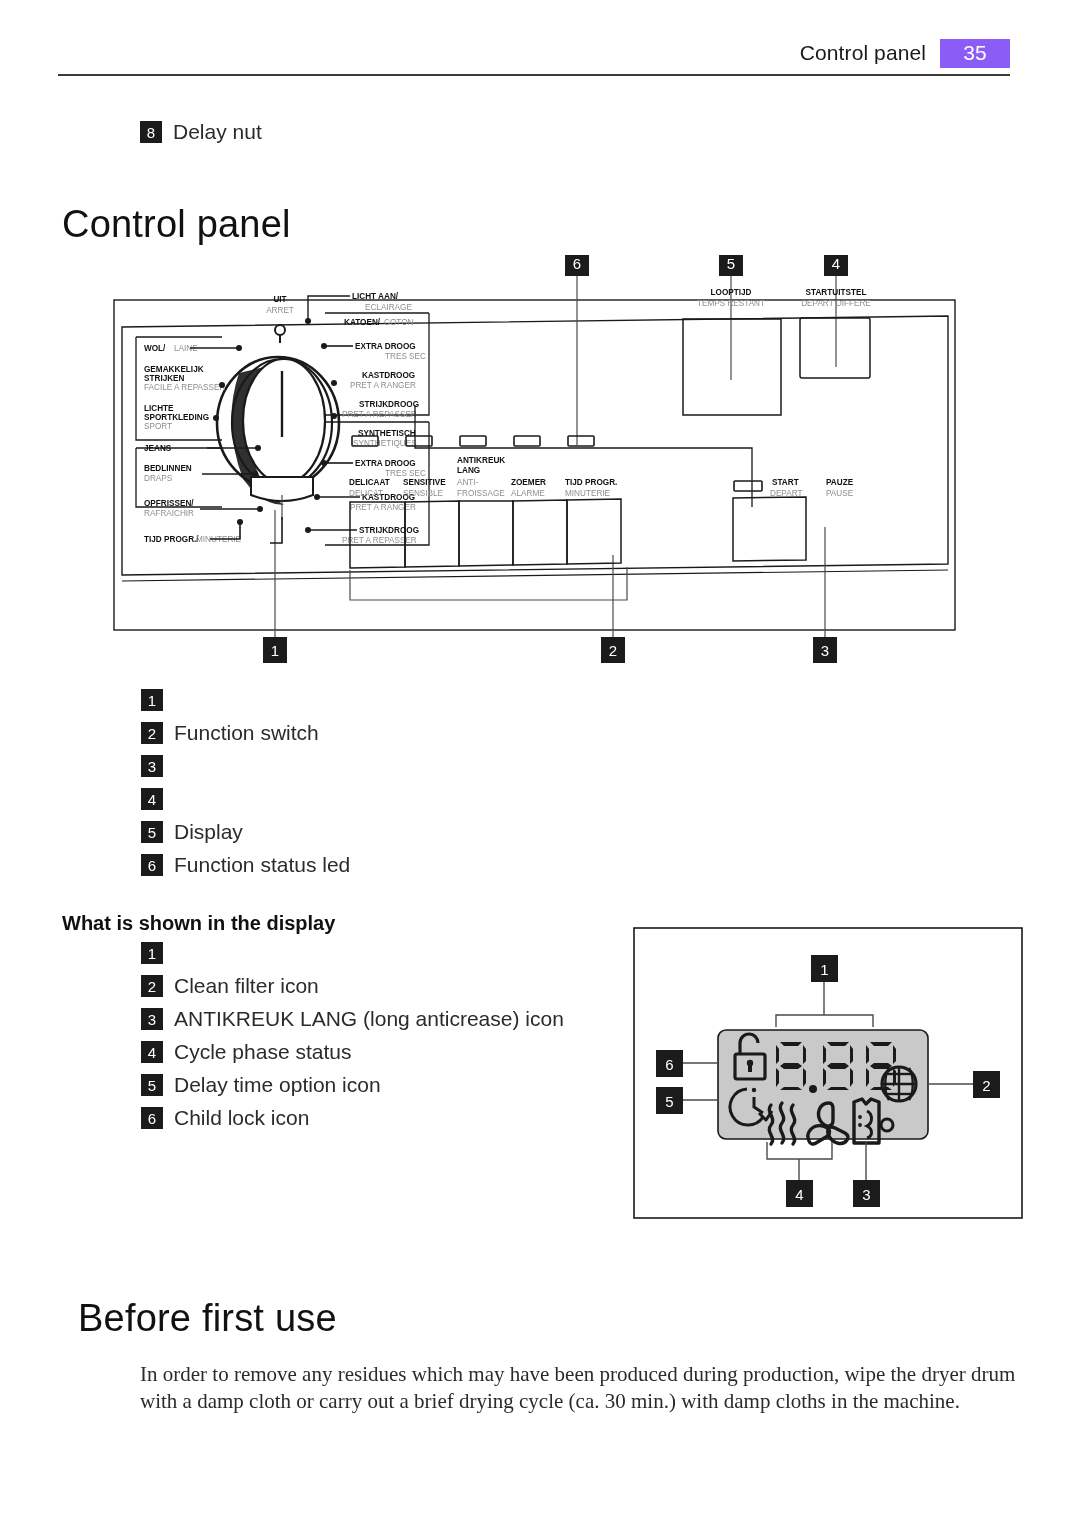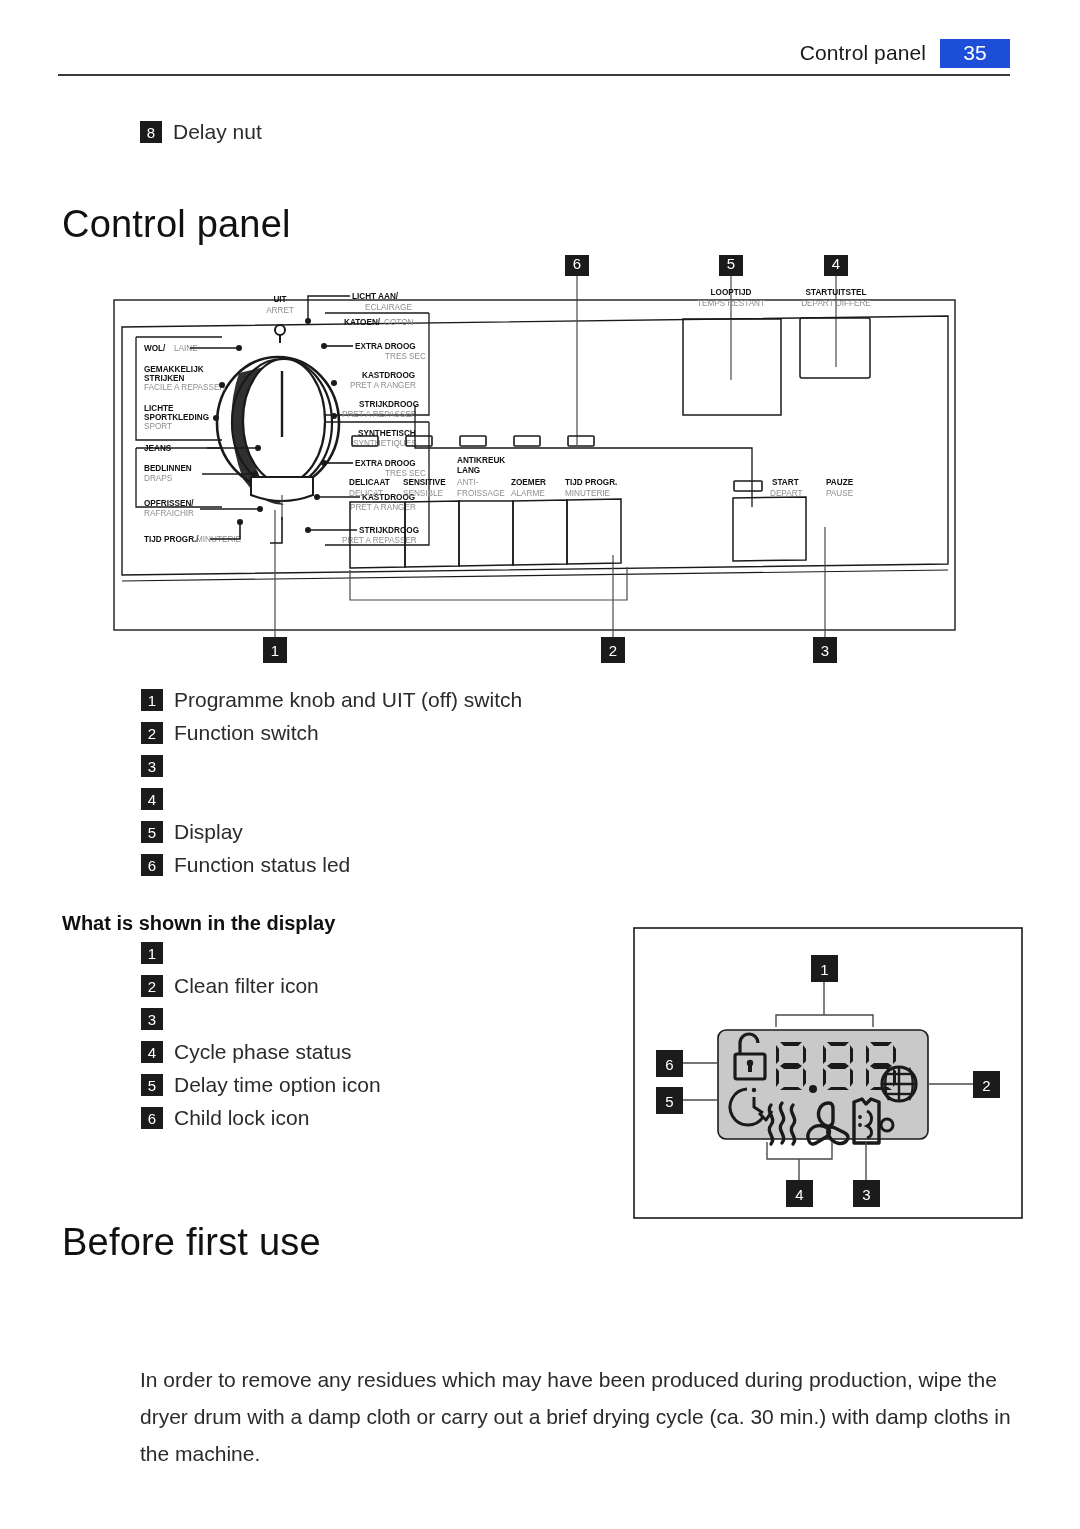"35" #hdr-page { background: #1d4ed8 -> #8b5cf6 }
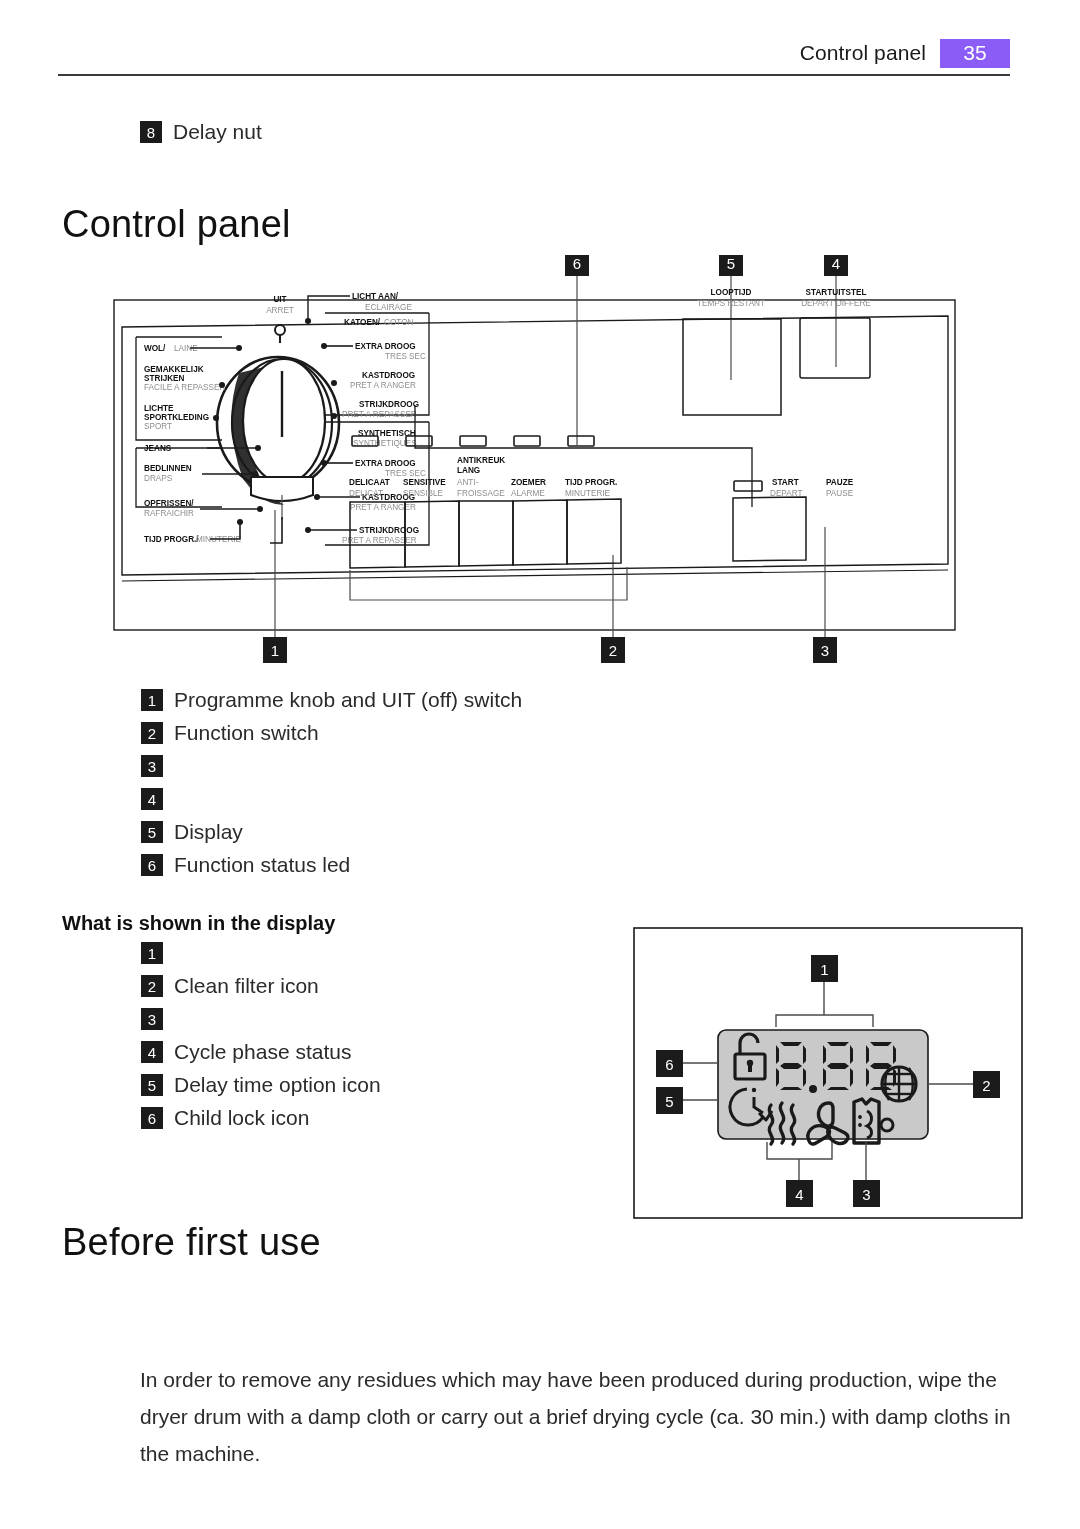"Programme knob and UIT (off)" span.txt { html: <span>Programme knob and UIT (off) switch</span> -> none }
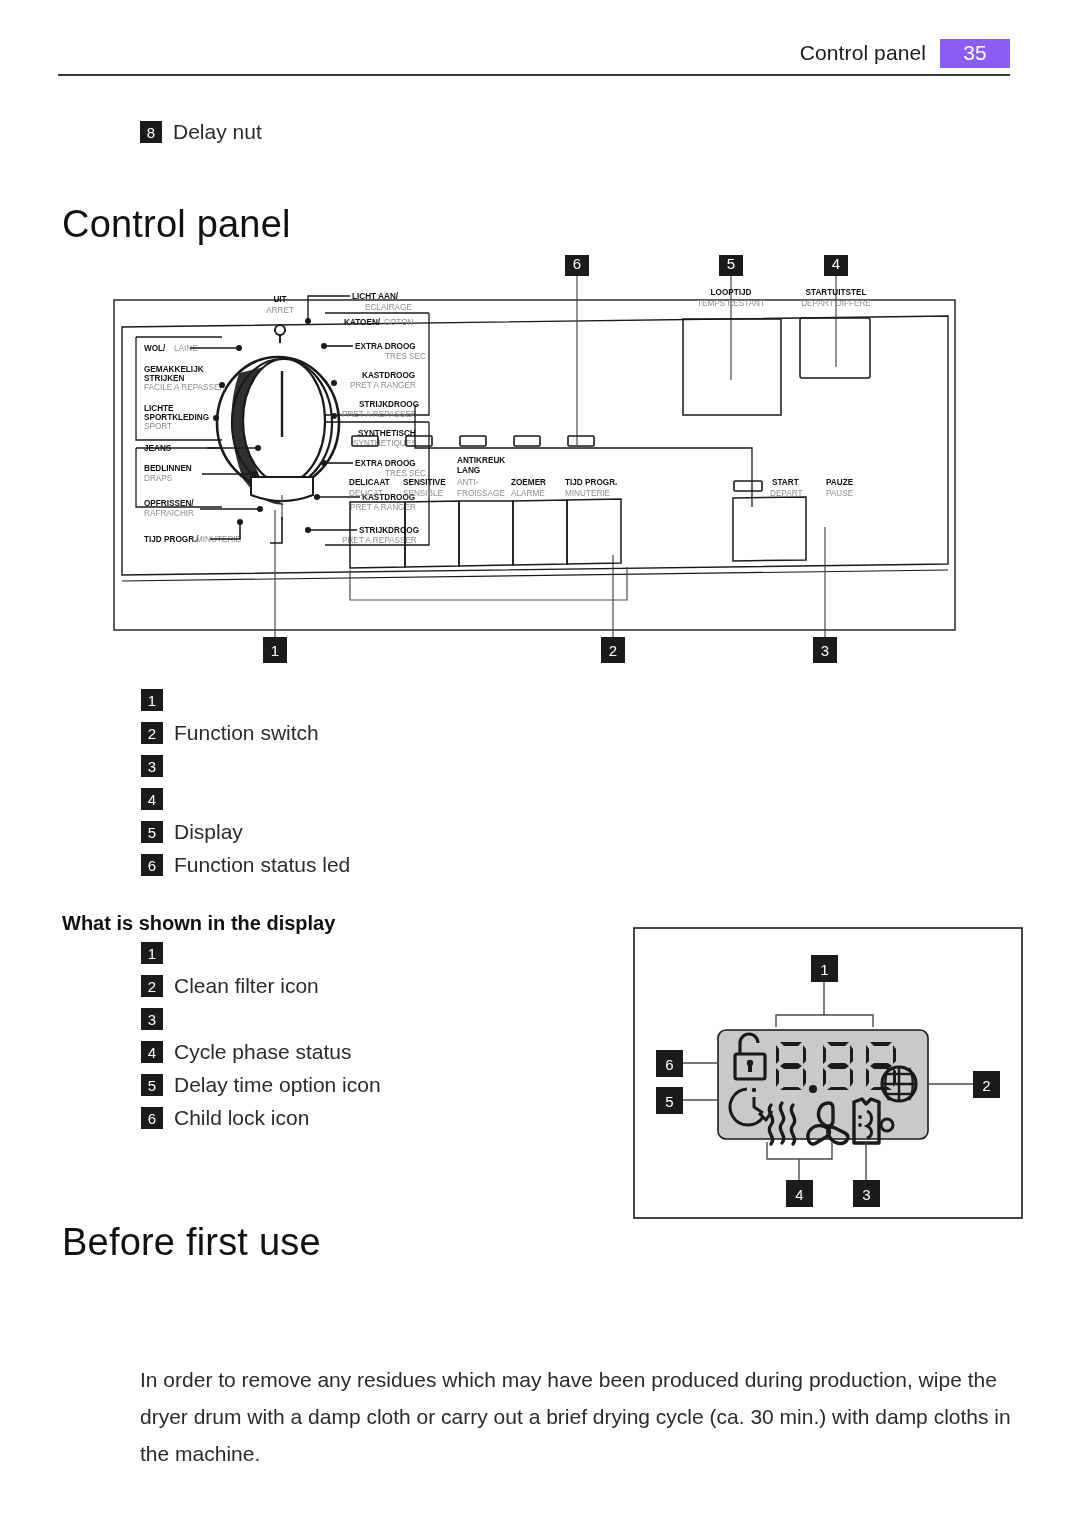"ANTIKREUK LANG (long anticrease) icon" span.txt { html: none -> <span>ANTIKREUK LANG (long anticrease) icon</span> }
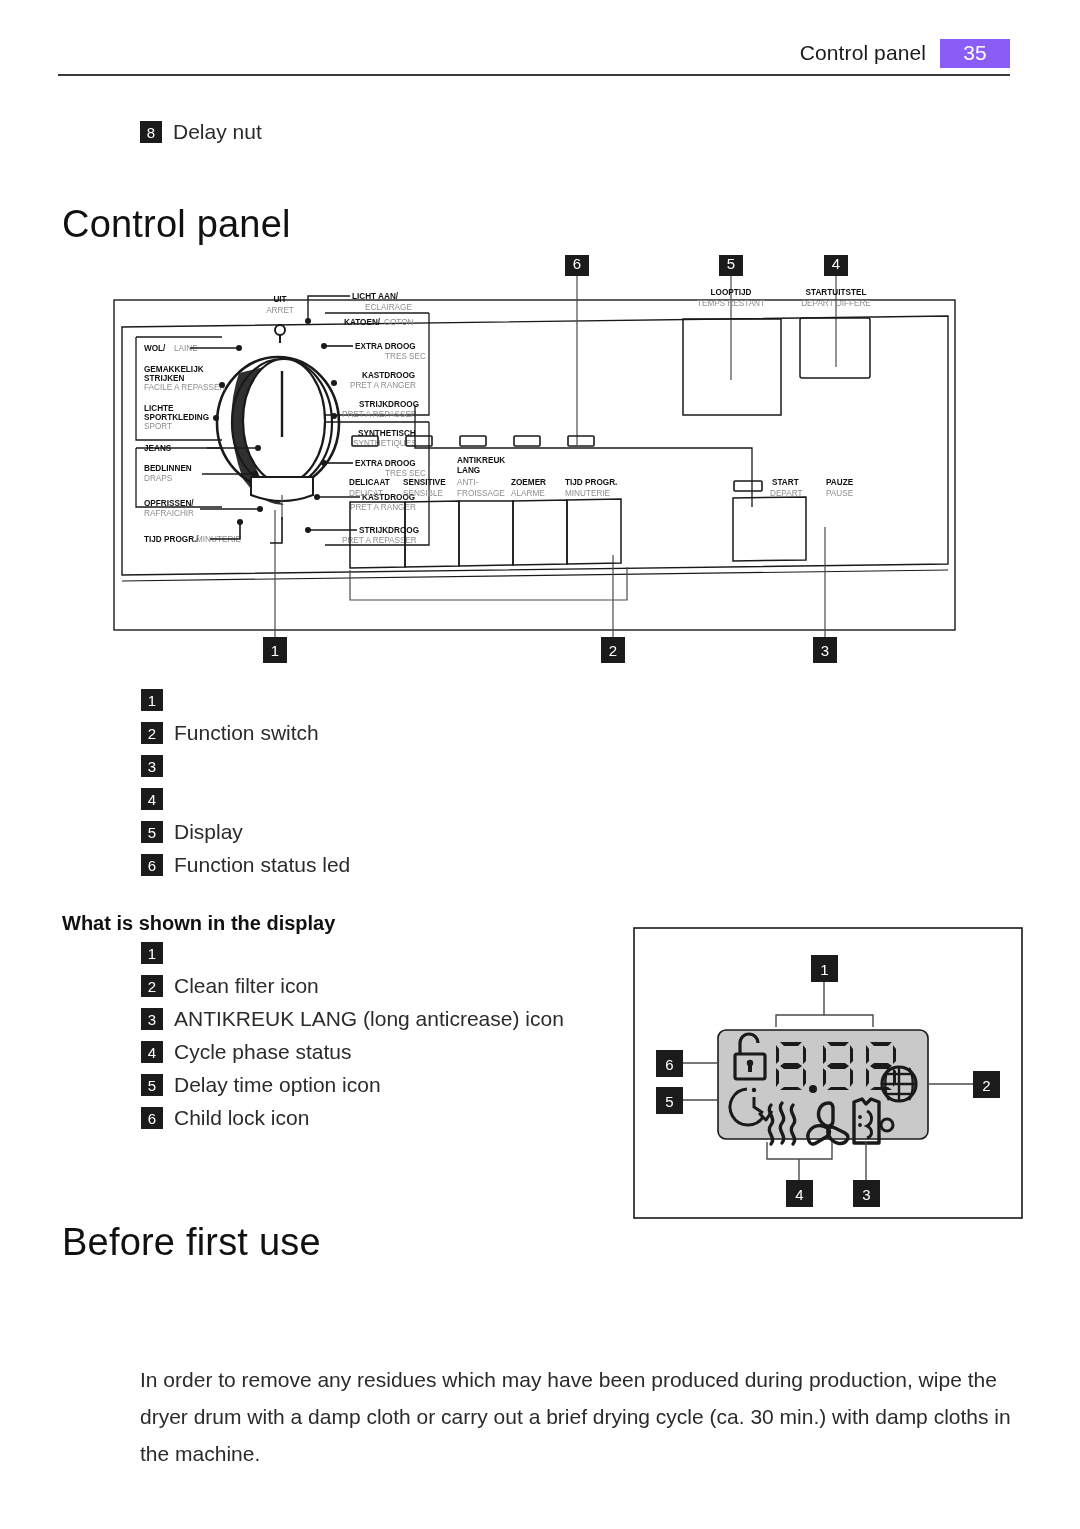"Before first use" #h1-before-first-use { margin-left: none -> 16px; top: 1196px -> 1272px }
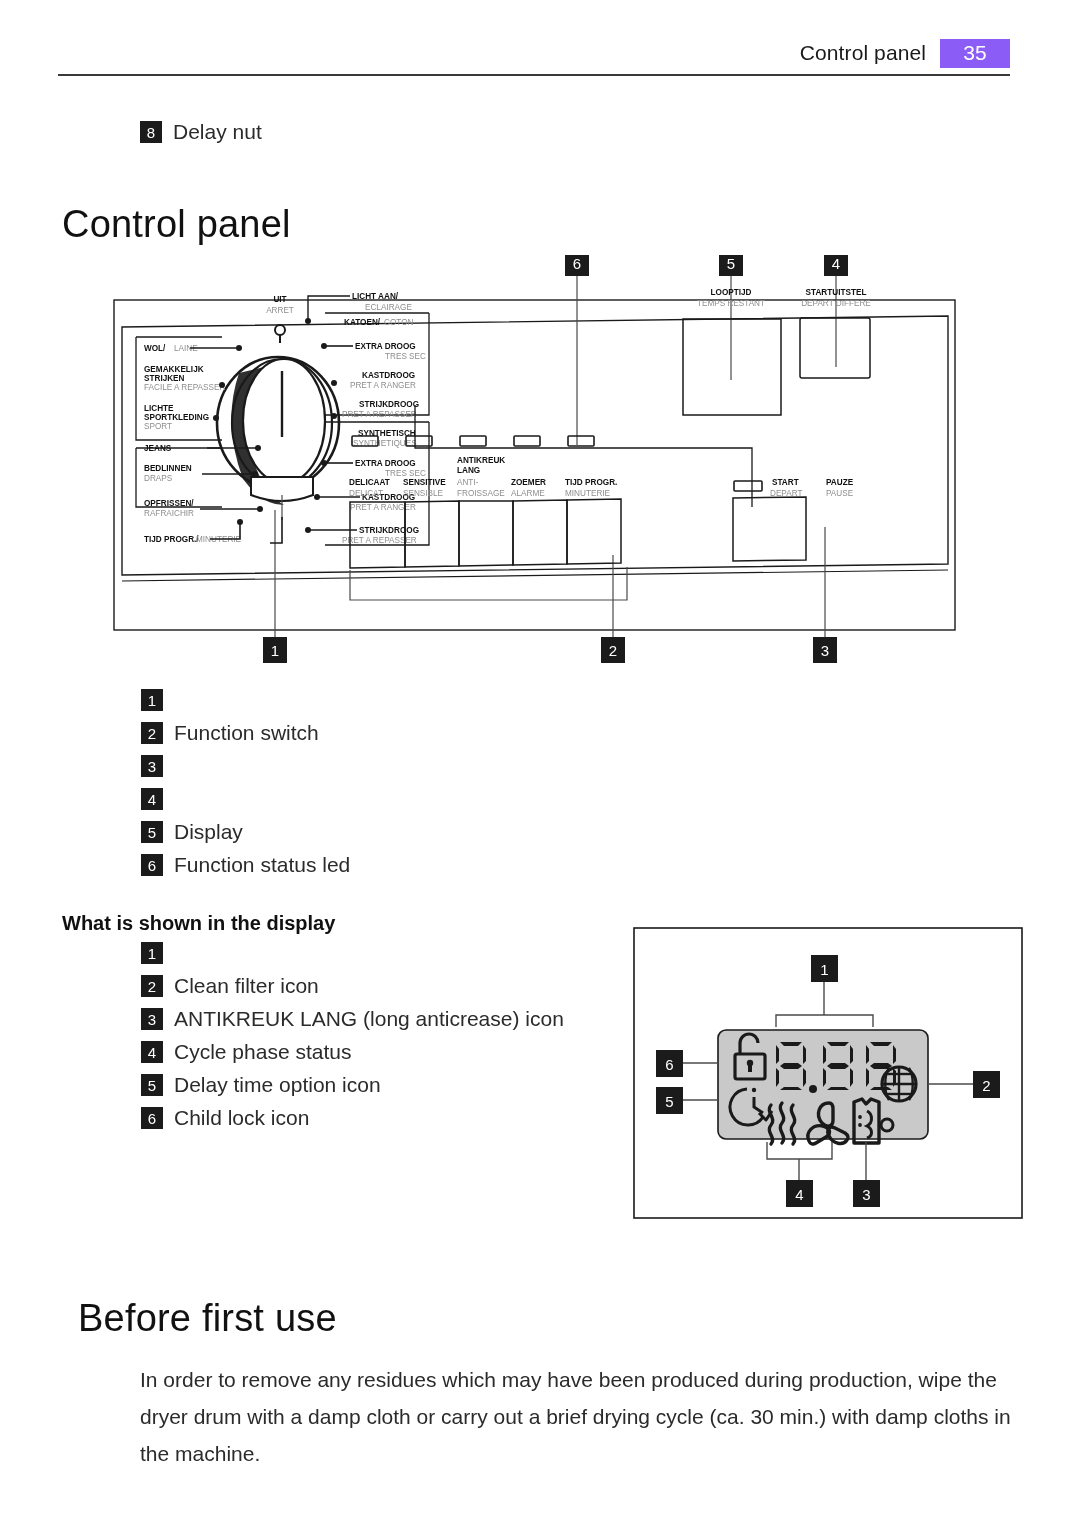"In order to remove any" #before-first-use-para { font-family: none -> Liberation Serif, serif; line-height: 37px -> 27px }
